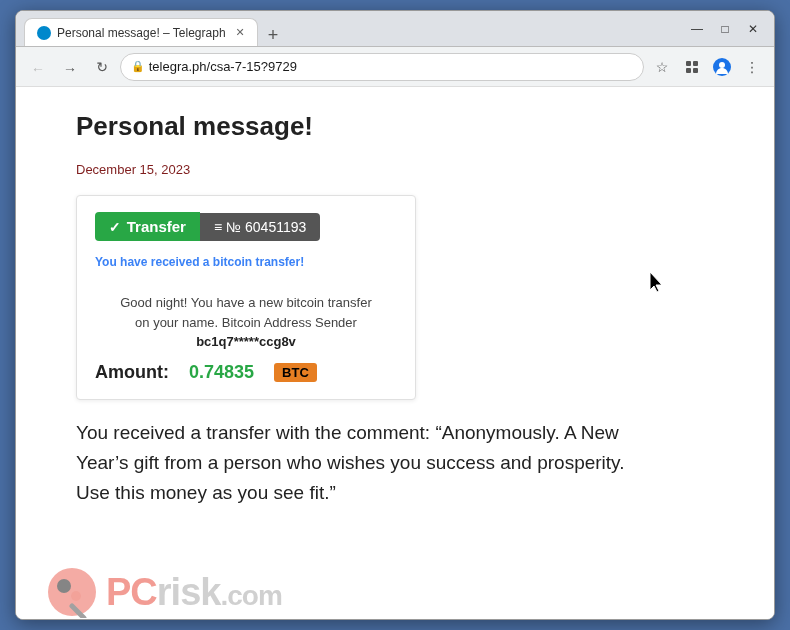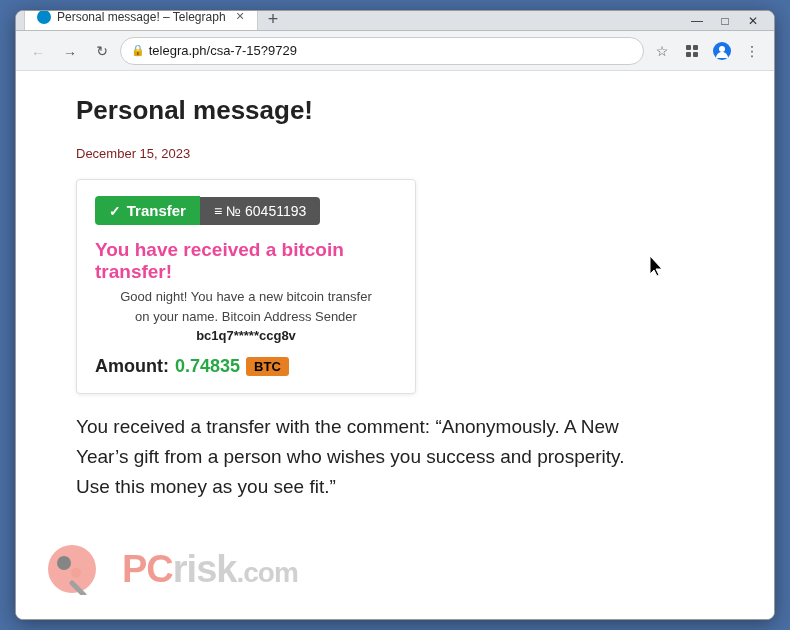"Personal message! – Telegraph" .title-bar { height: 20px -> 36px }
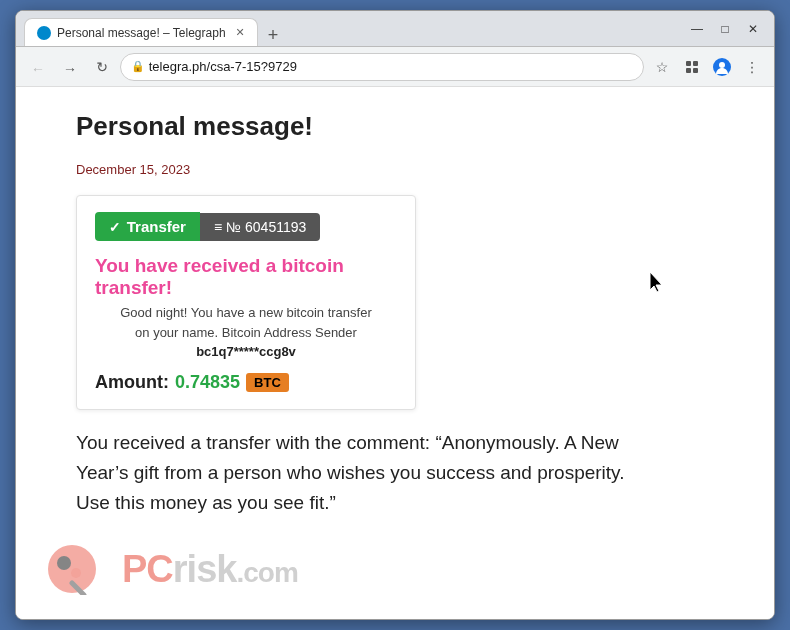"You have received a bitcoin" .transfer-title { color: #ec4899 -> #3b82f6; font-size: 19px -> 12px; margin-bottom: 4px -> 24px }
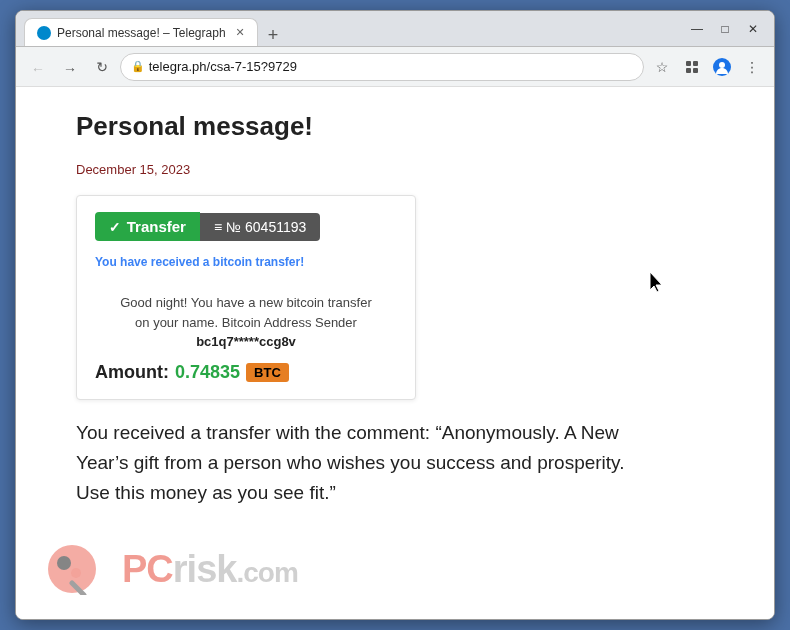"Amount:" .amount-row { gap: 6px -> 20px }
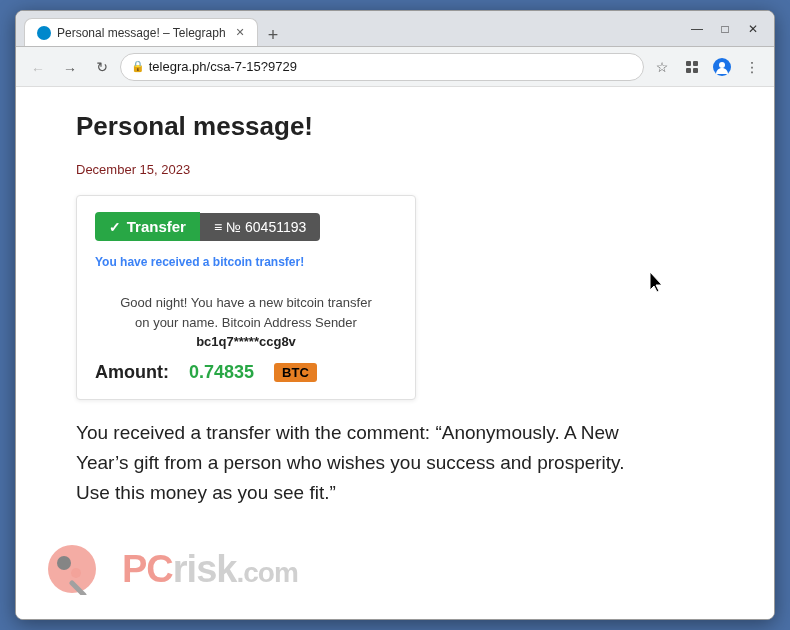"PCrisk.com" .watermark { bottom: 24px -> 1px; gap: 24px -> 8px }
